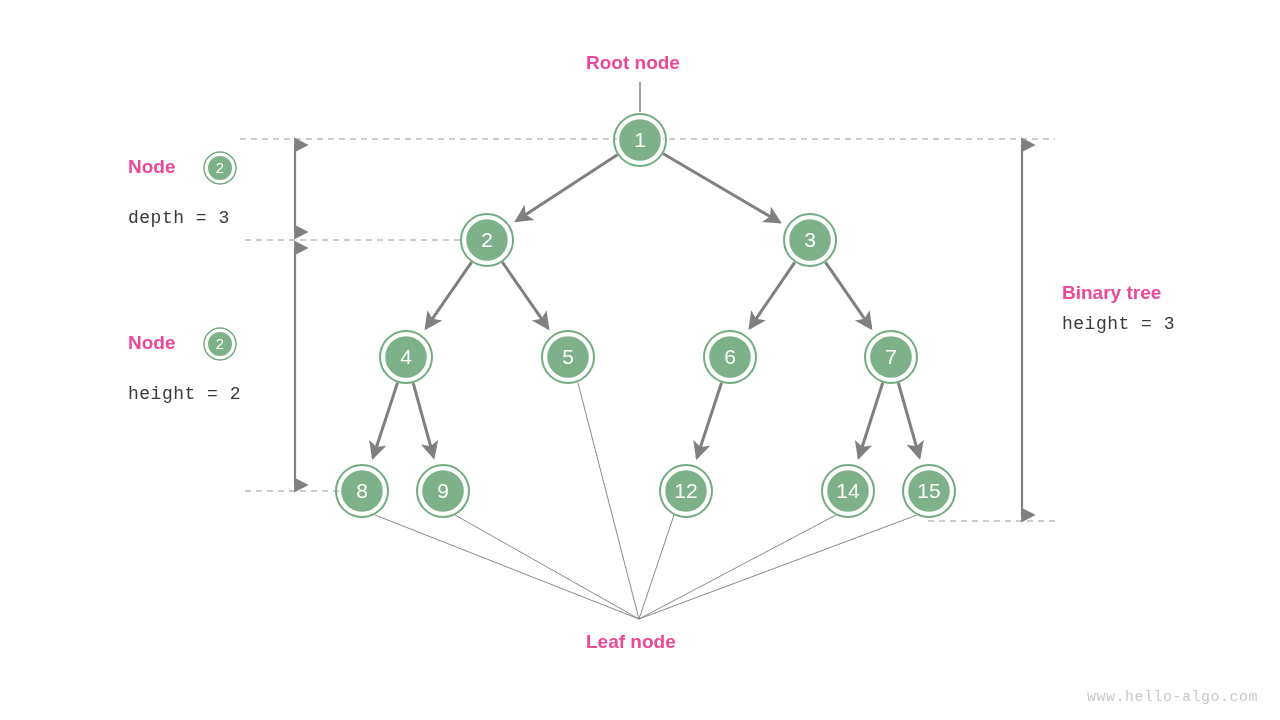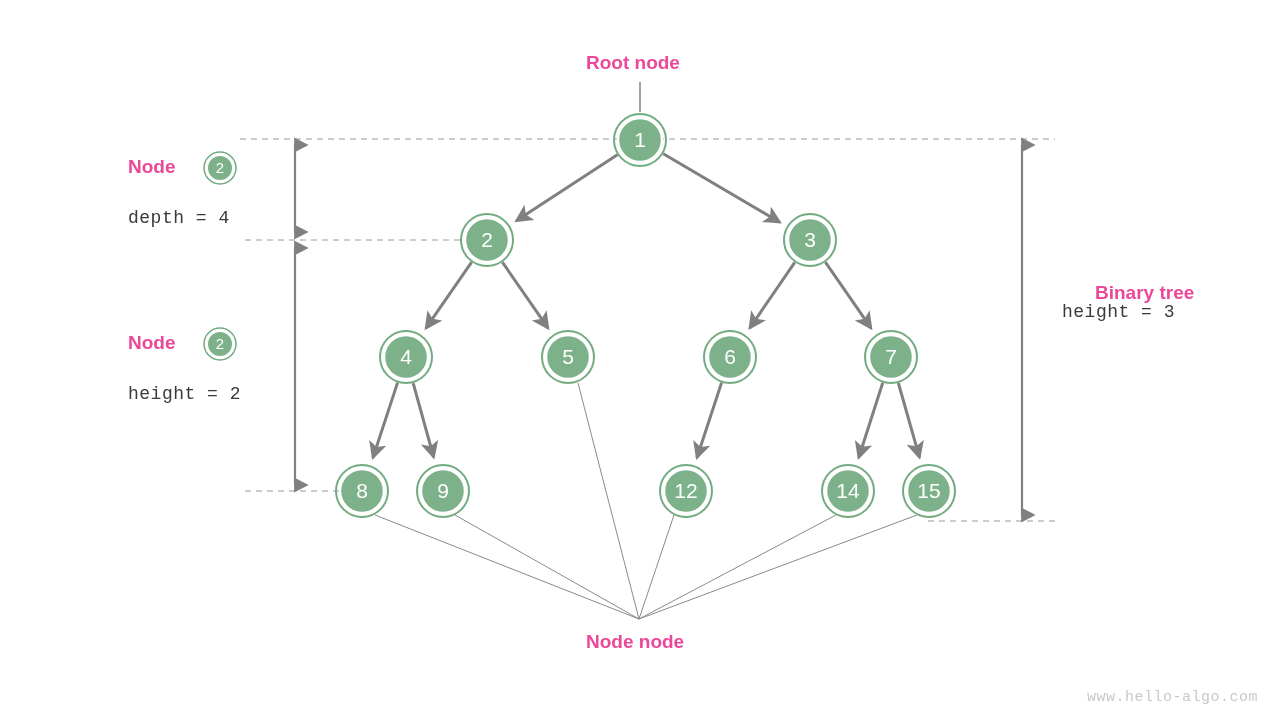"depth = 4" div.mono { text: 4 -> 3 }
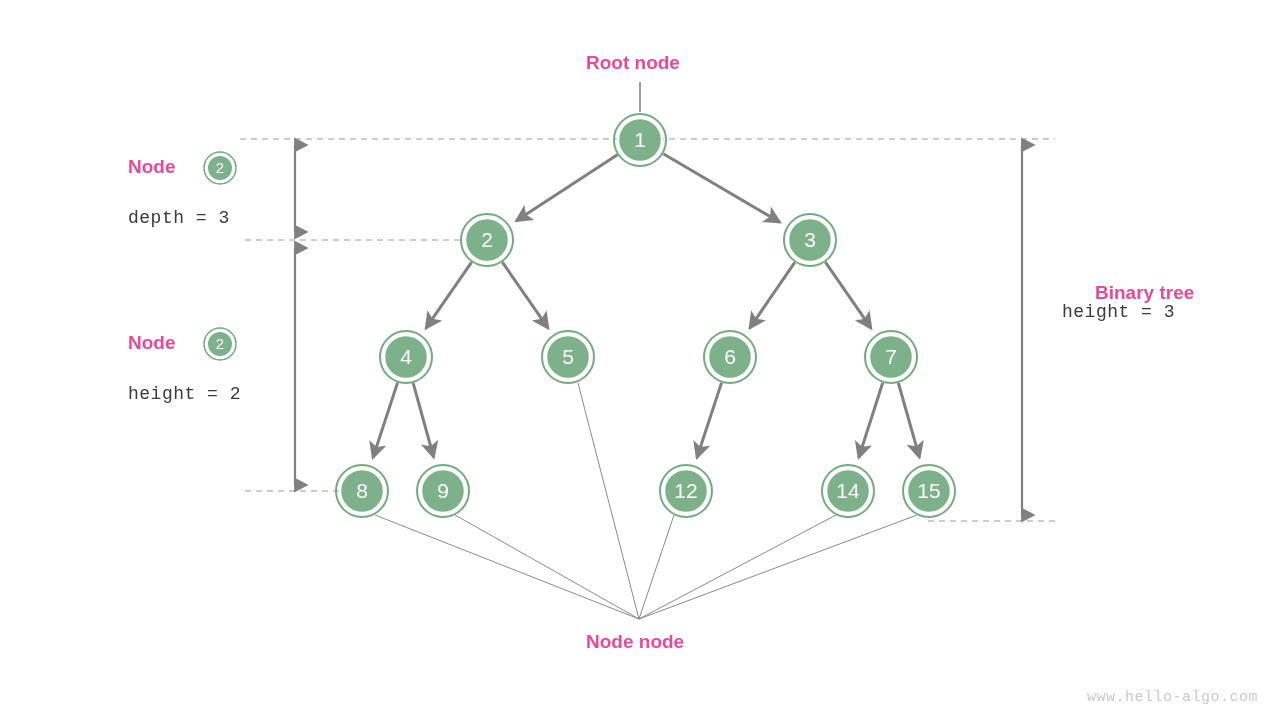"Binary tree" .label-binary-tree { margin-left: 33px -> none }
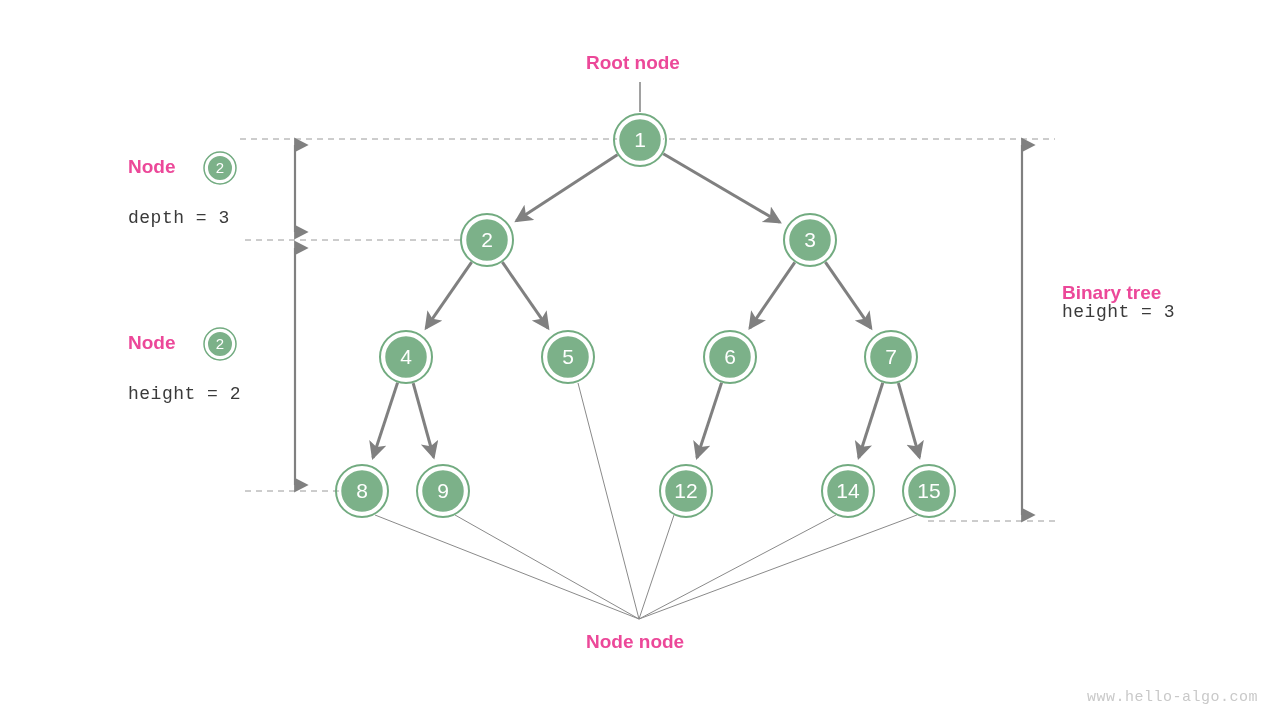"height = 3" .mono-tree-height { top: 302px -> 314px }
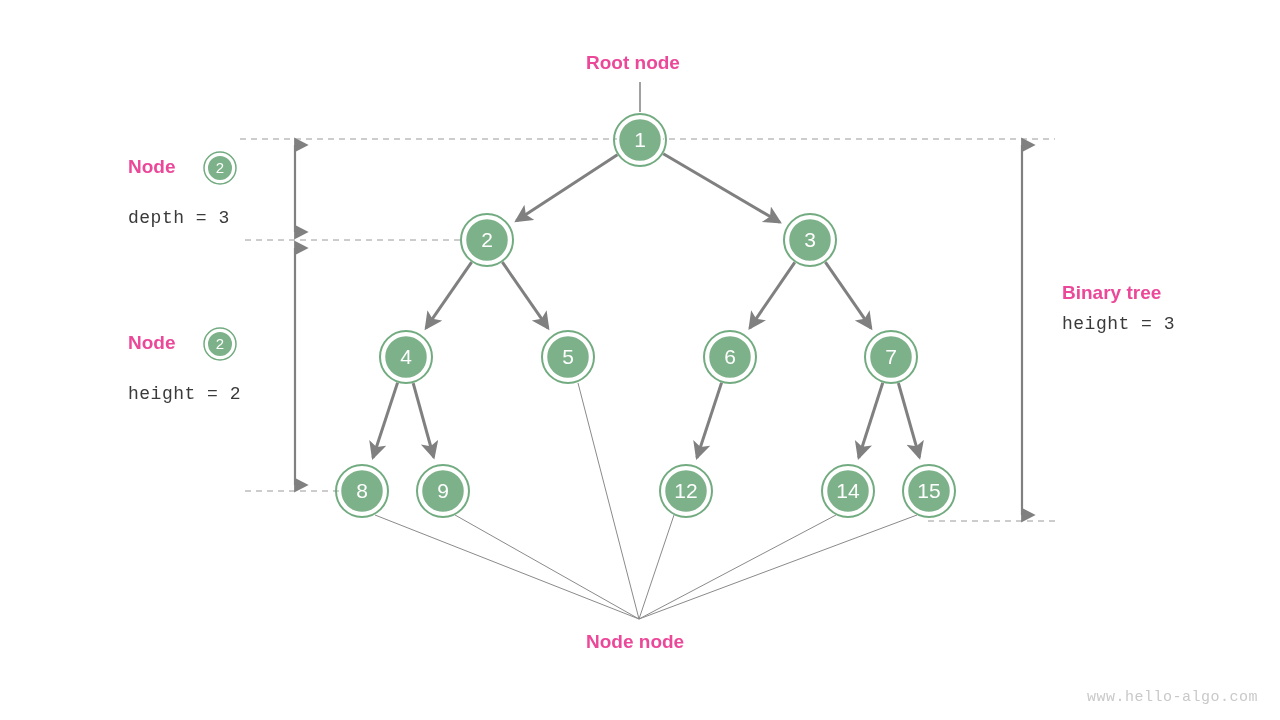"Node node" div.heading { text: Node -> Leaf }
